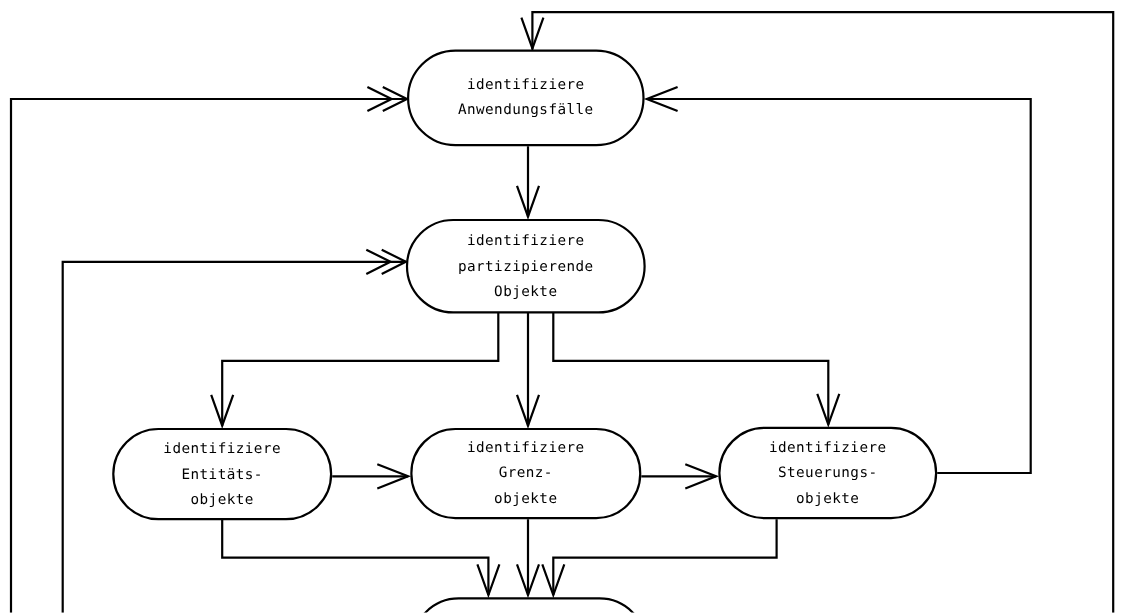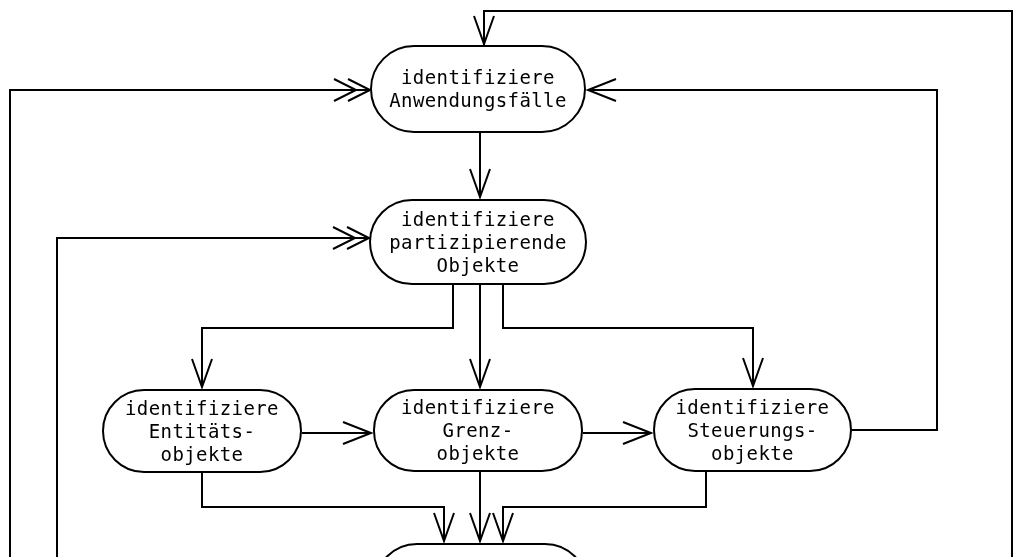"identifiziere" .node-label { font-size: 19px -> 13px }
